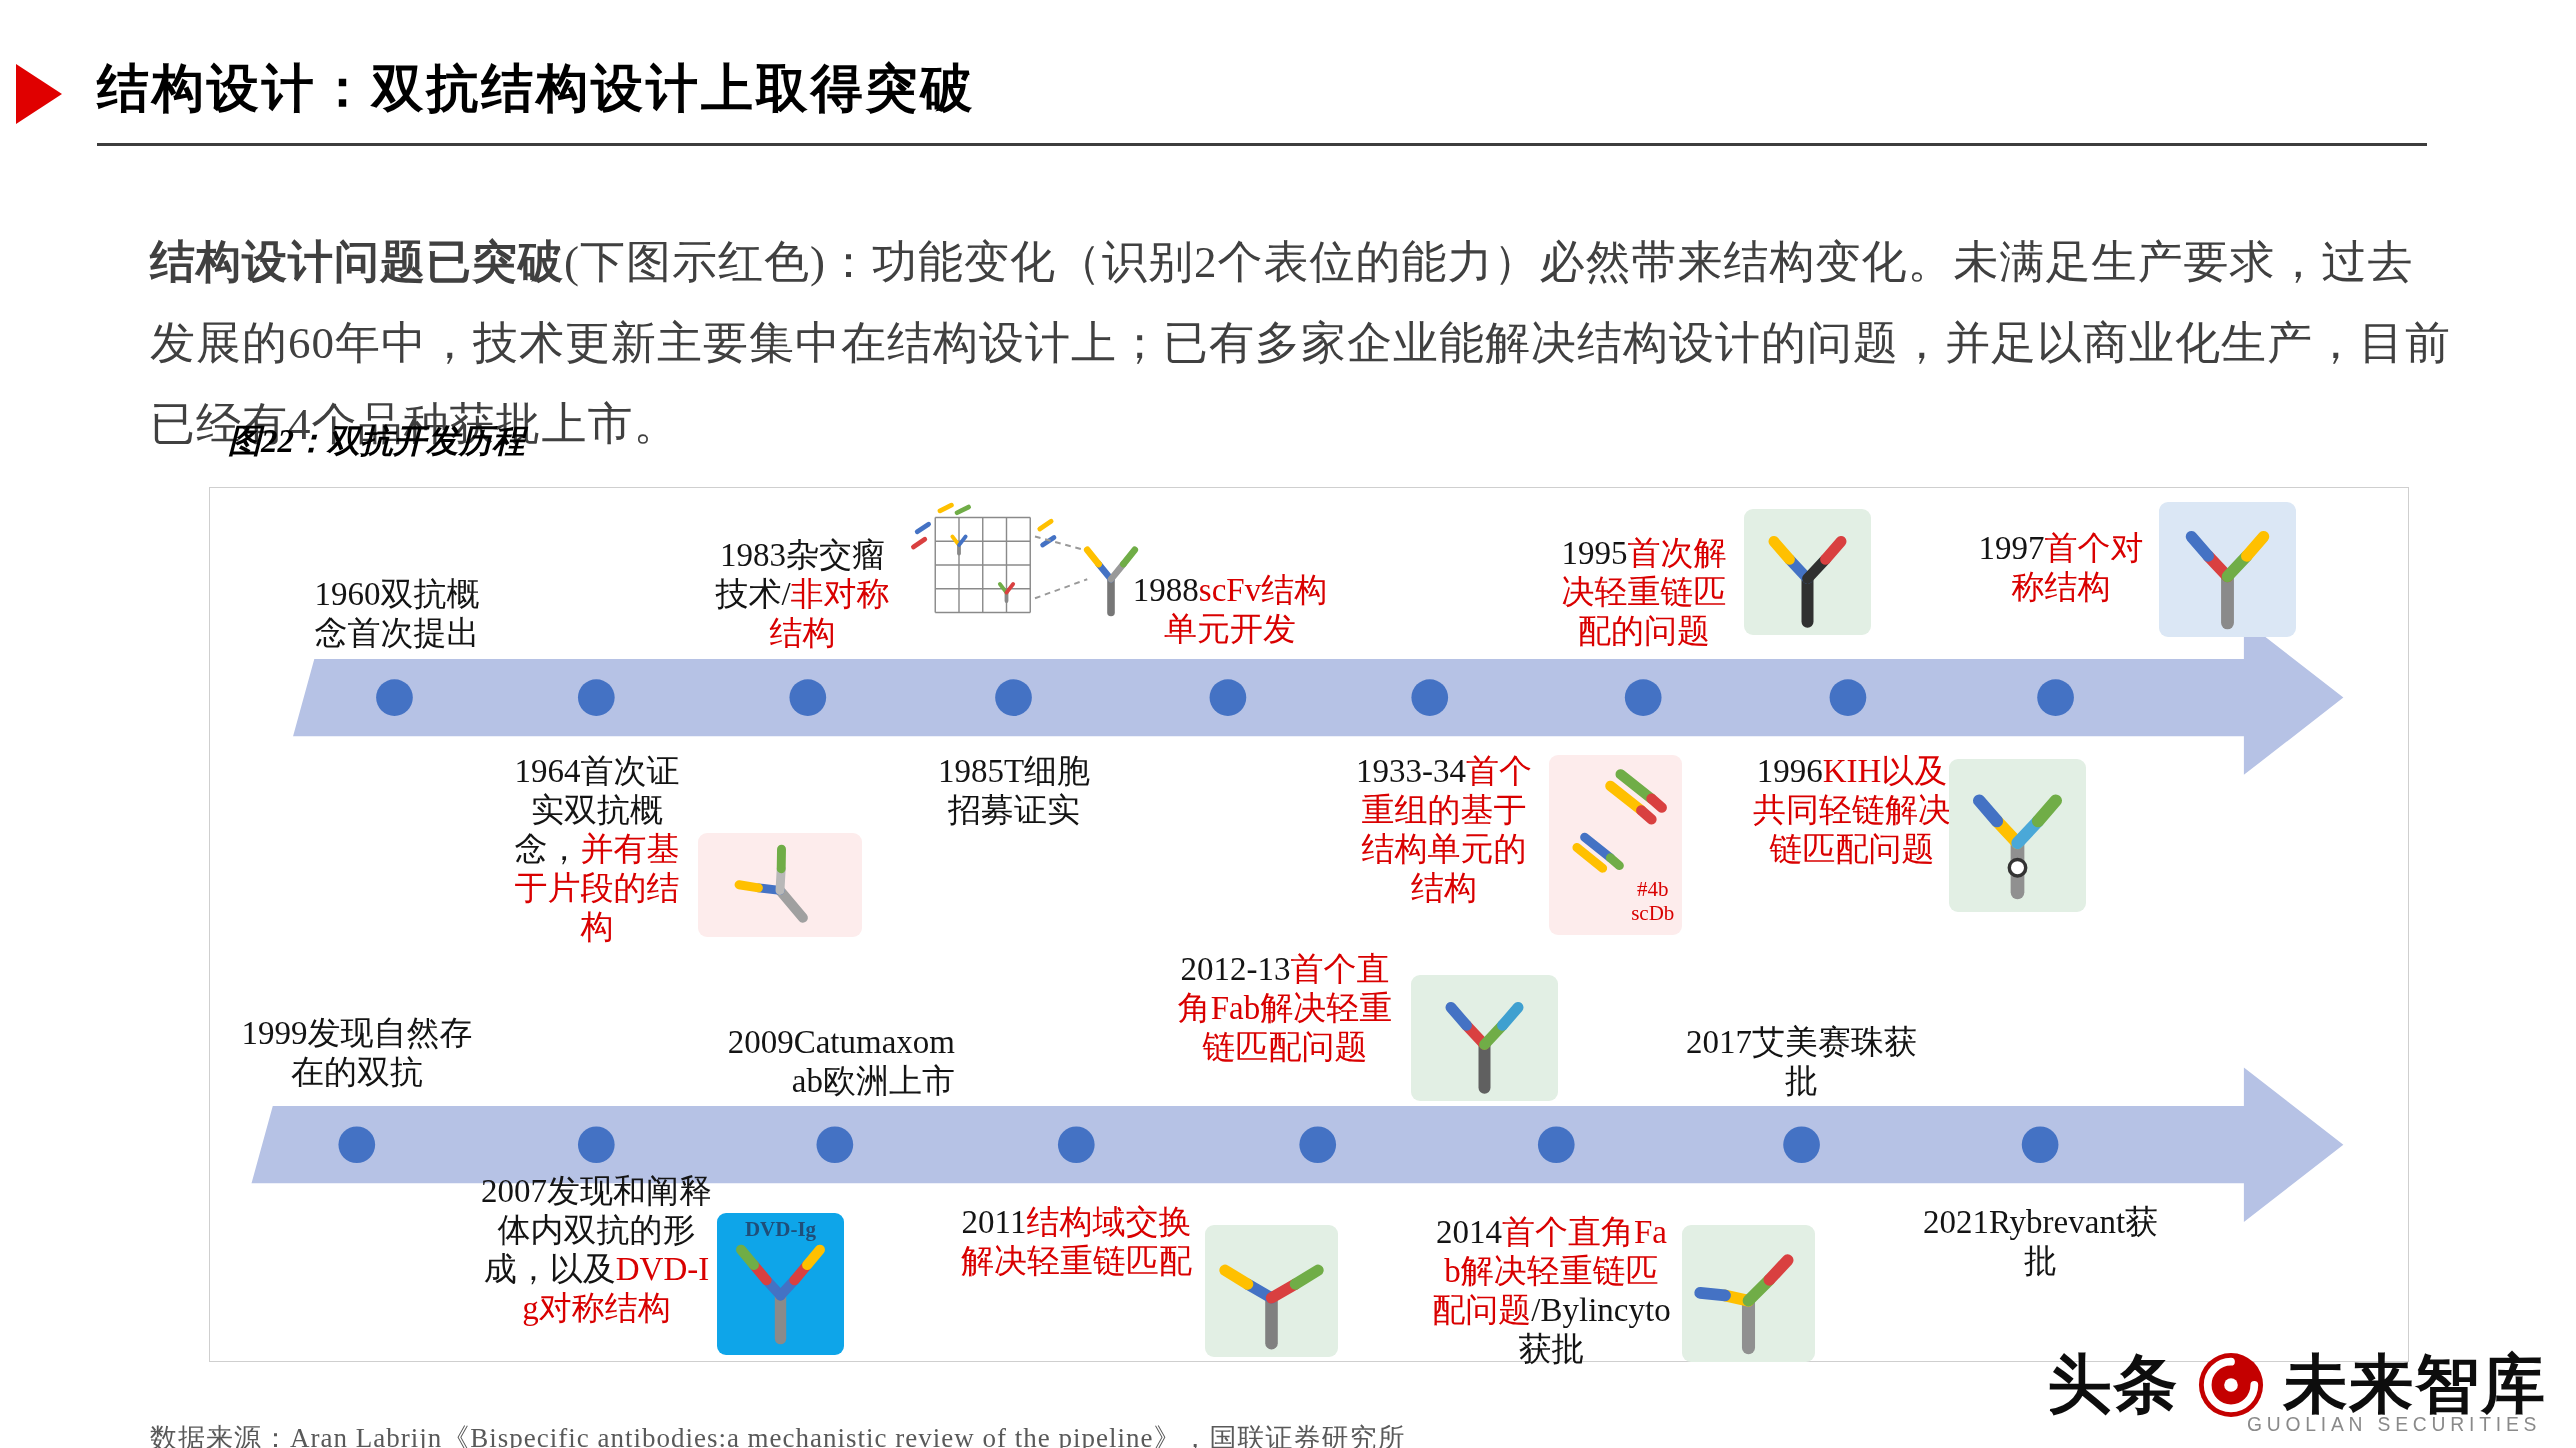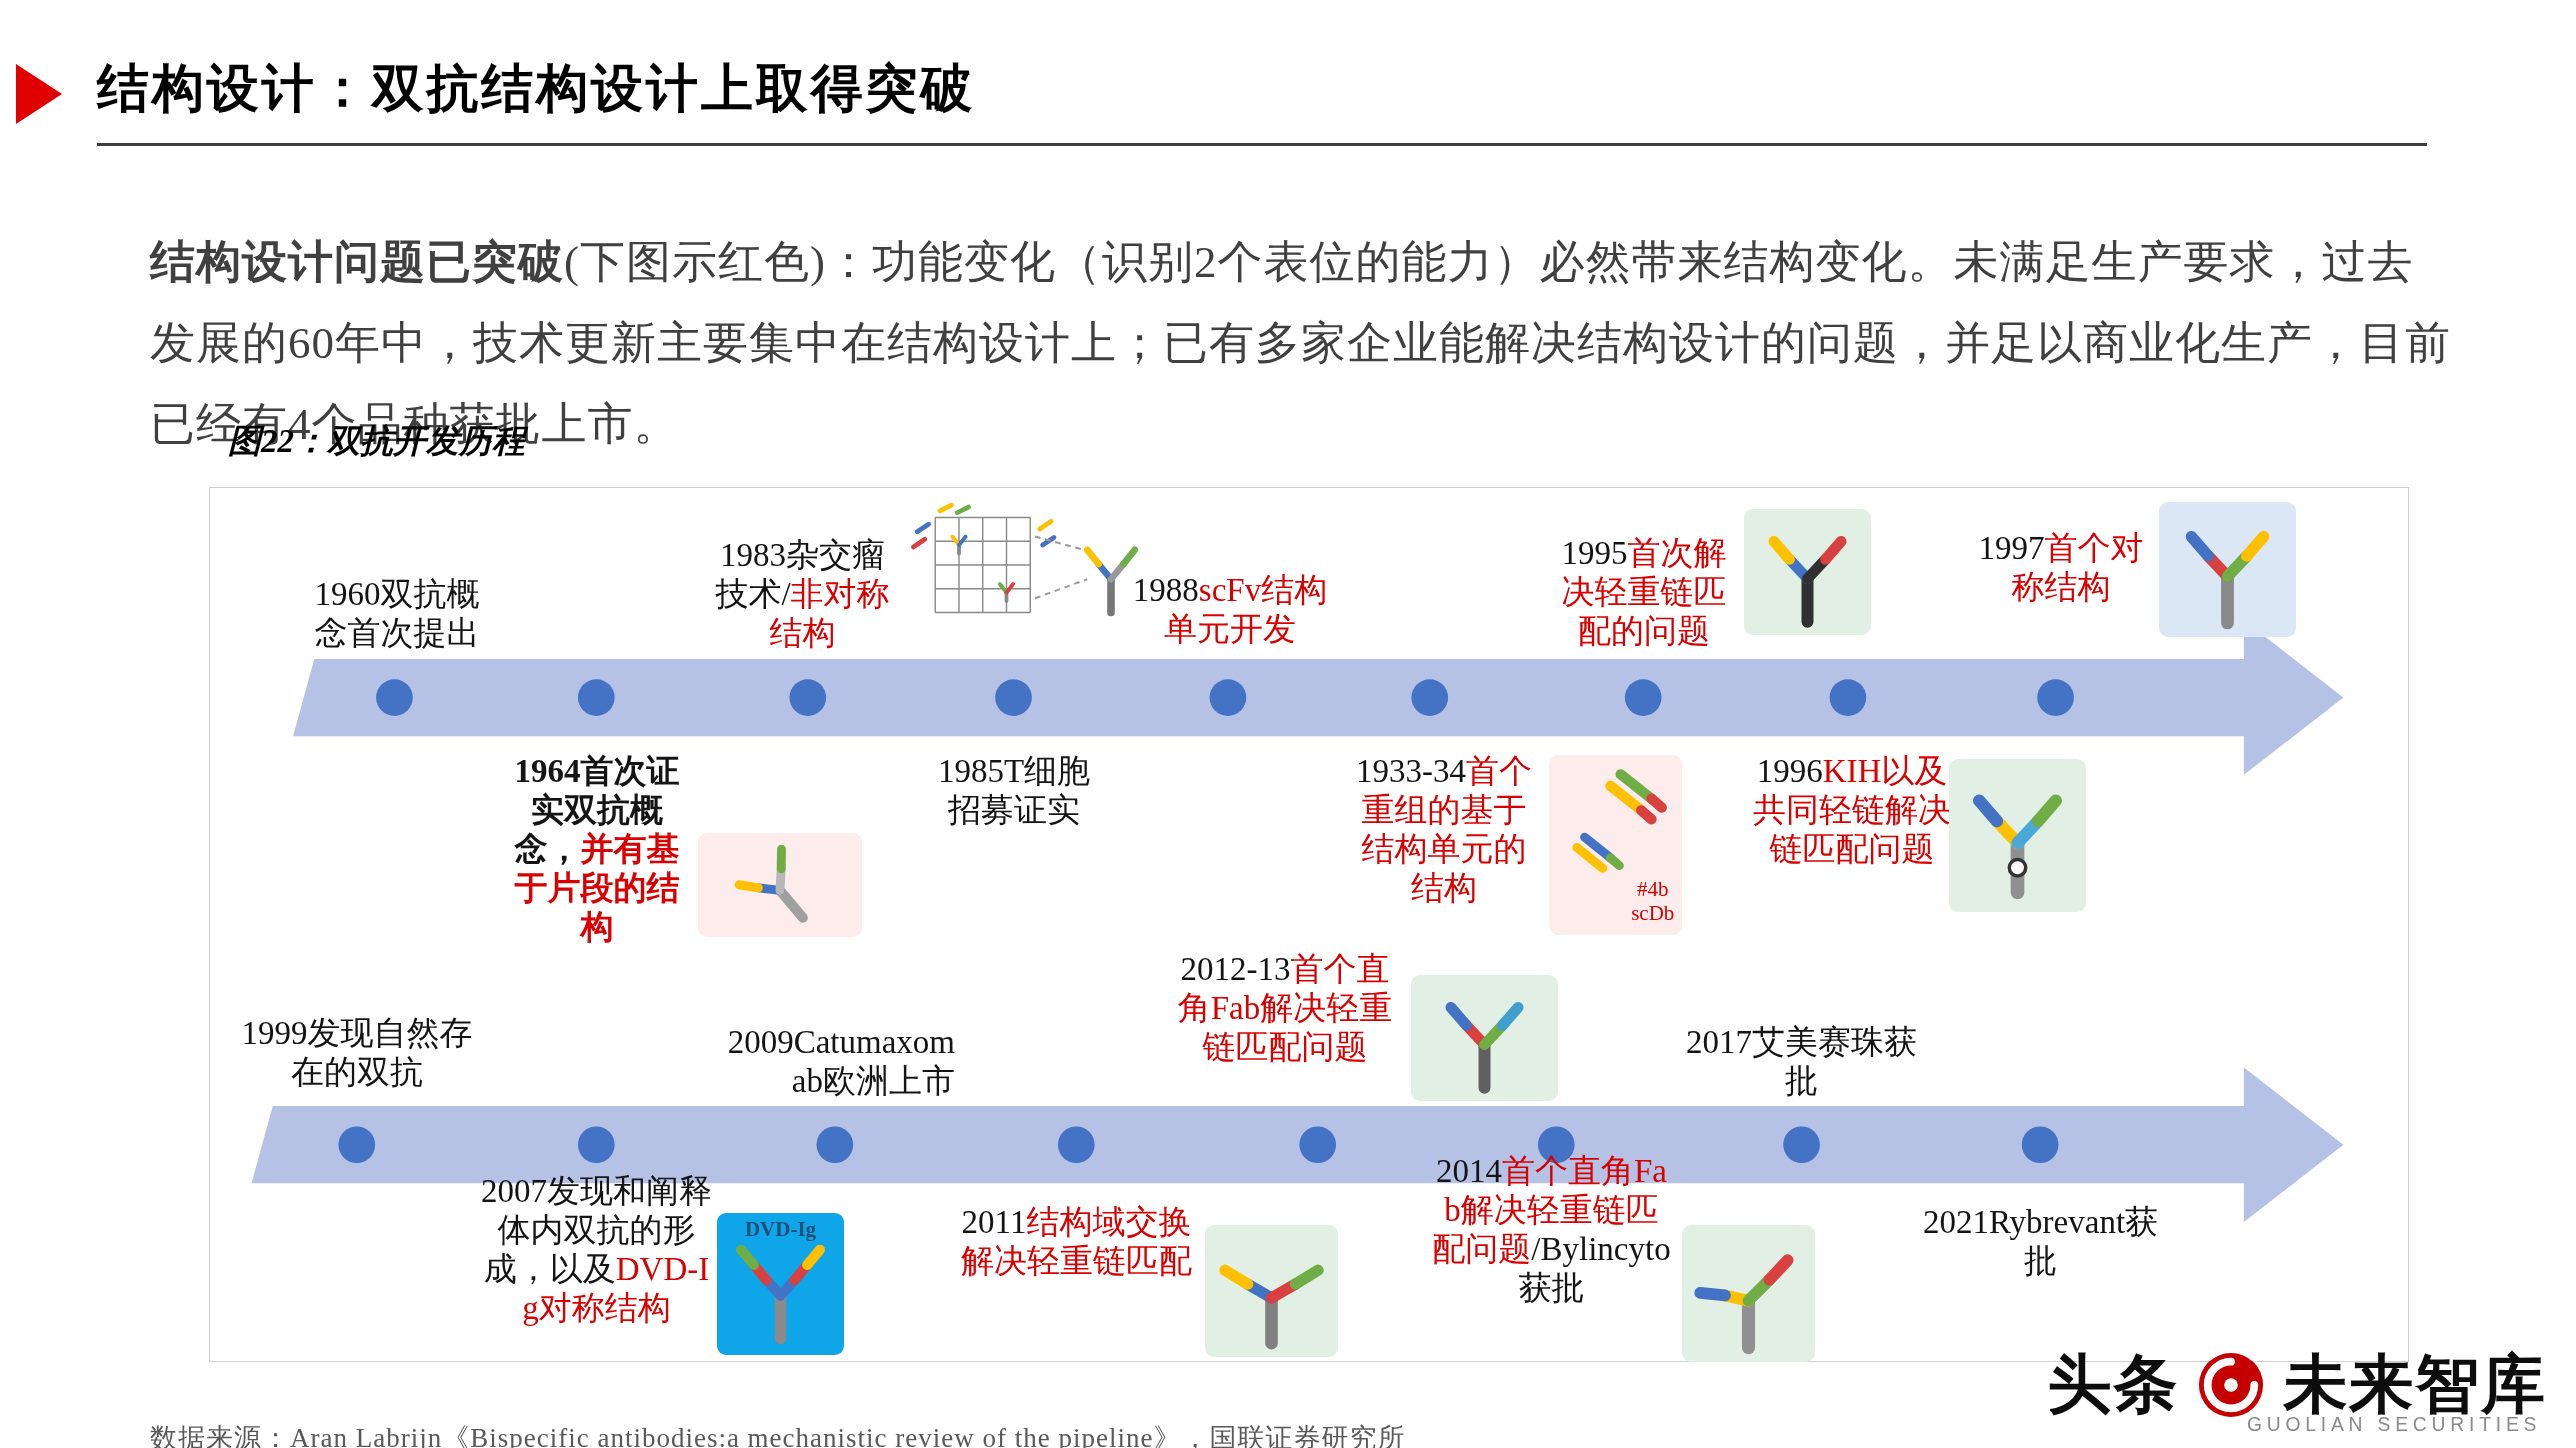"1964首次证实双抗概念，并有基于片段的结构" div.ms { font-weight: bold -> none }
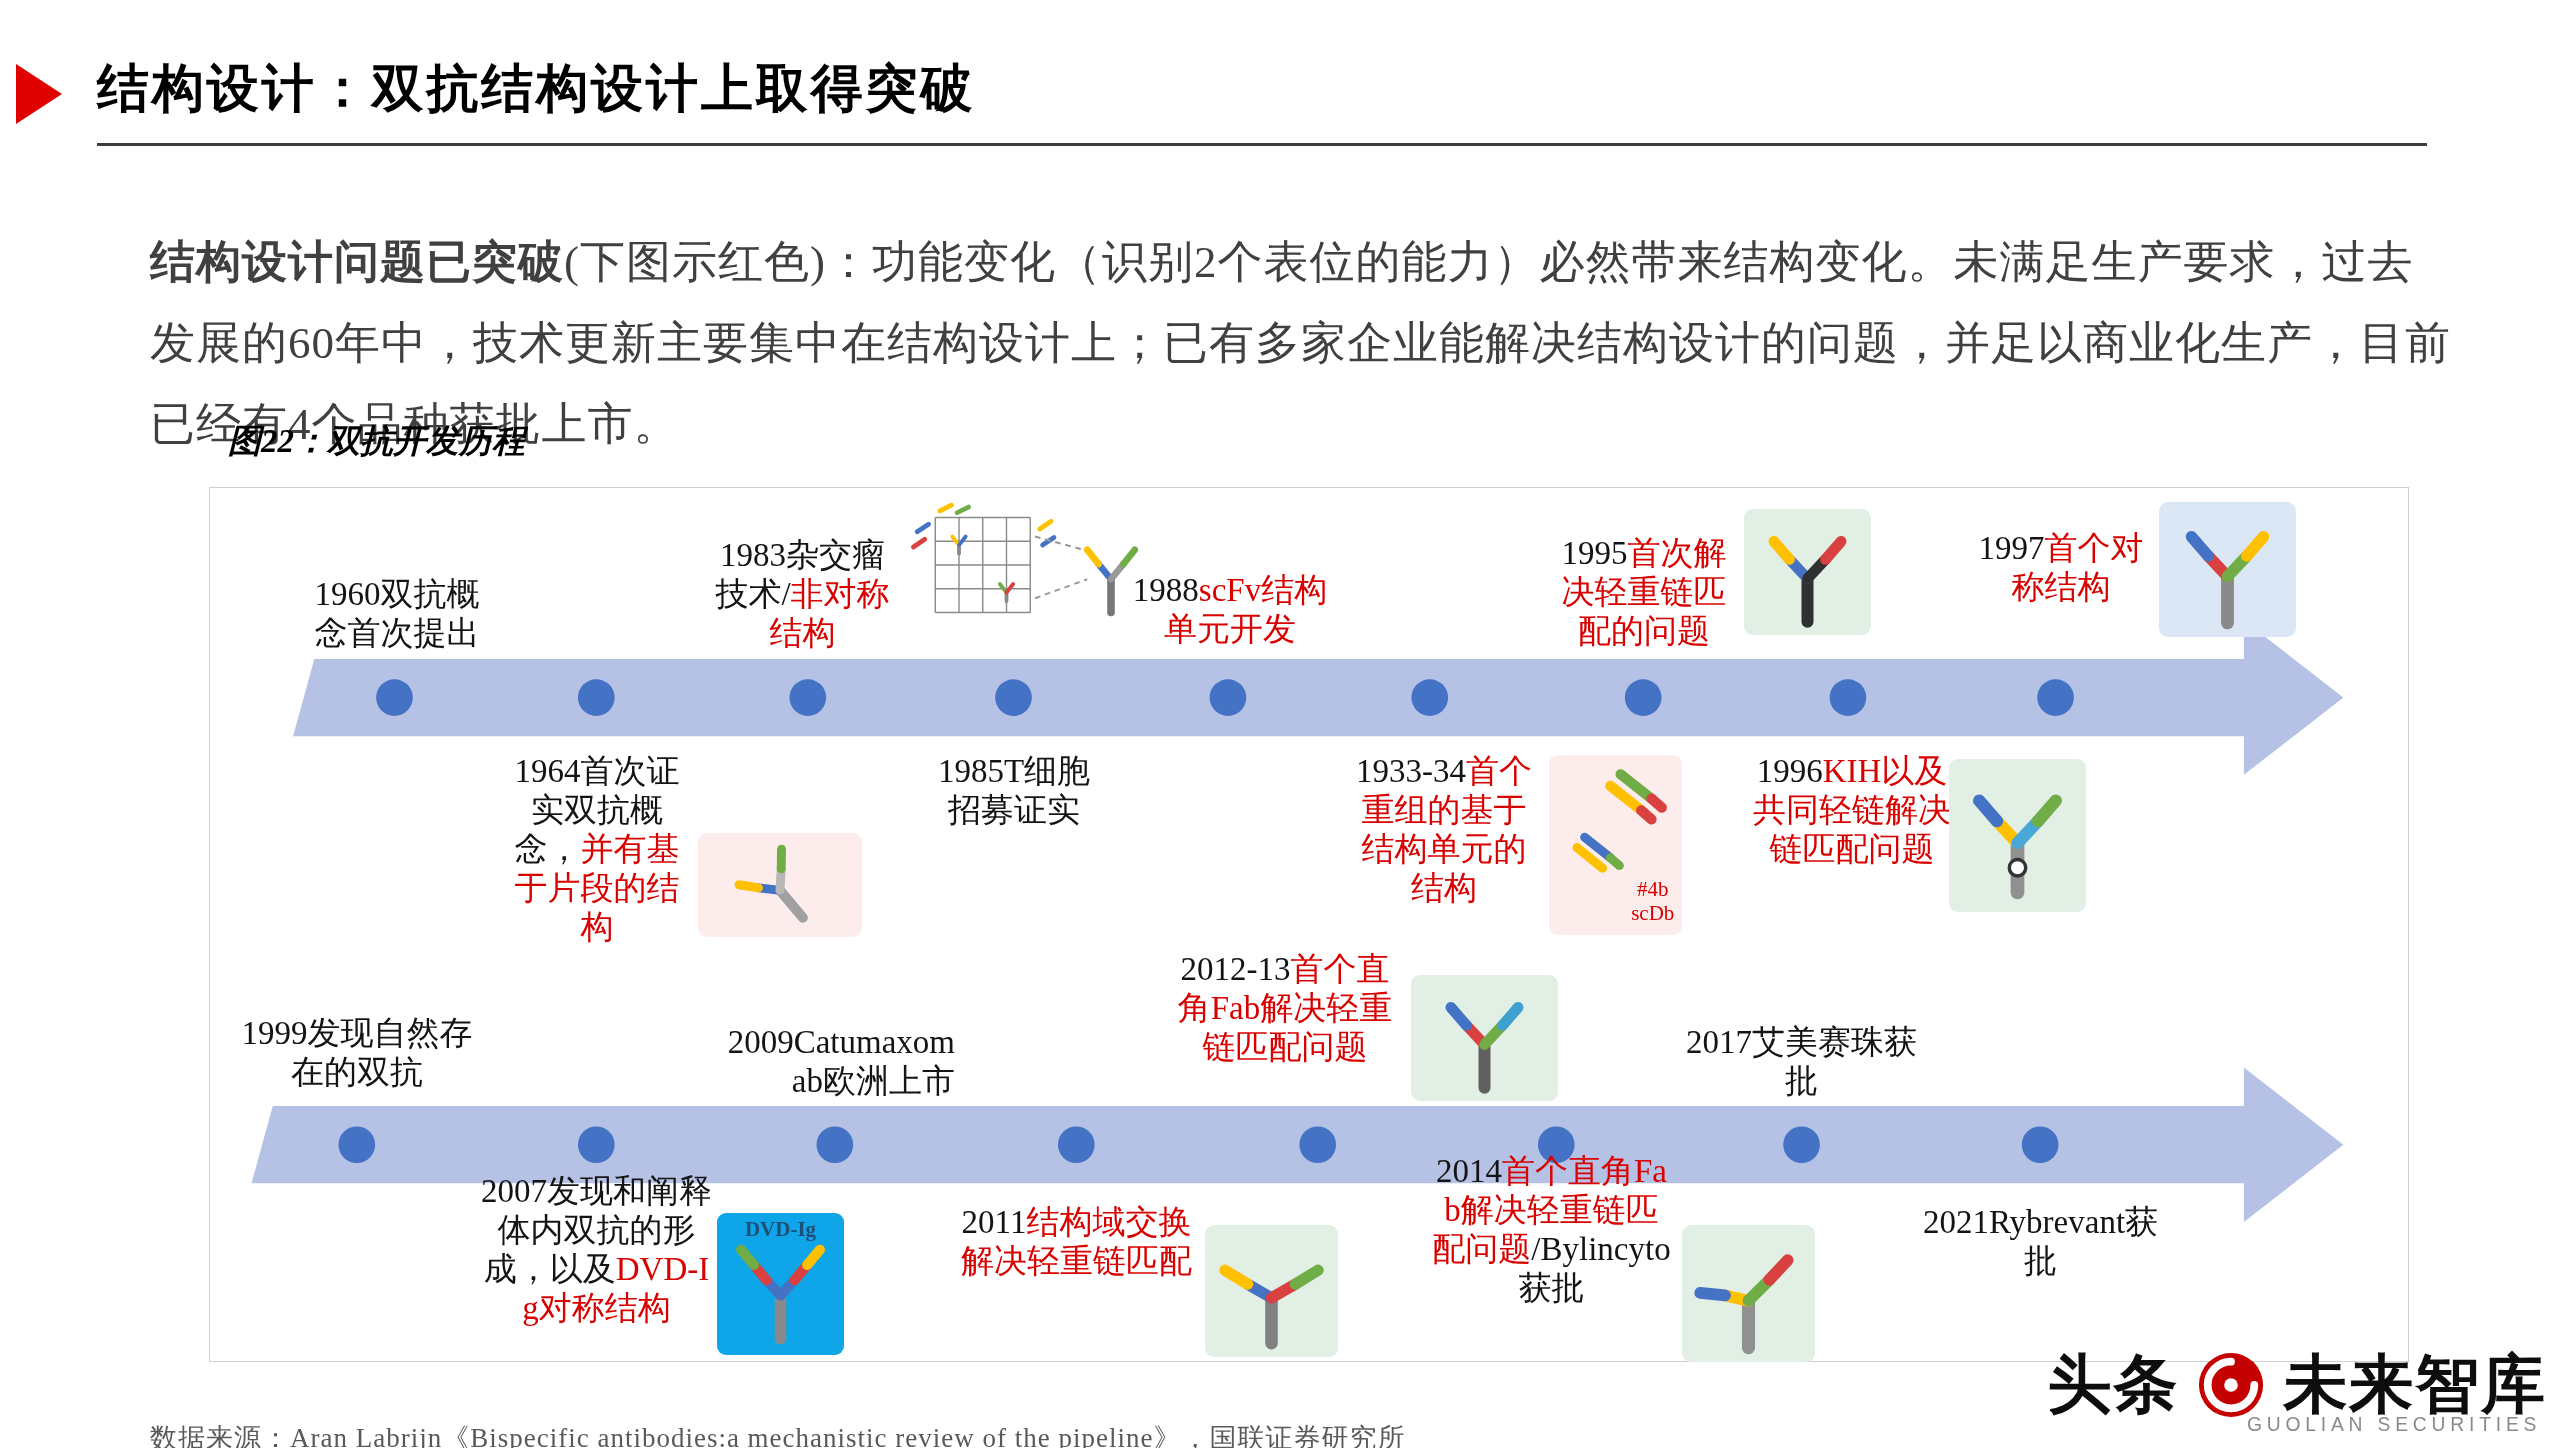"2014首个直角Fab解决轻重链匹配问题/Bylincyto获批" div.ms { top: 664px -> 725px }
